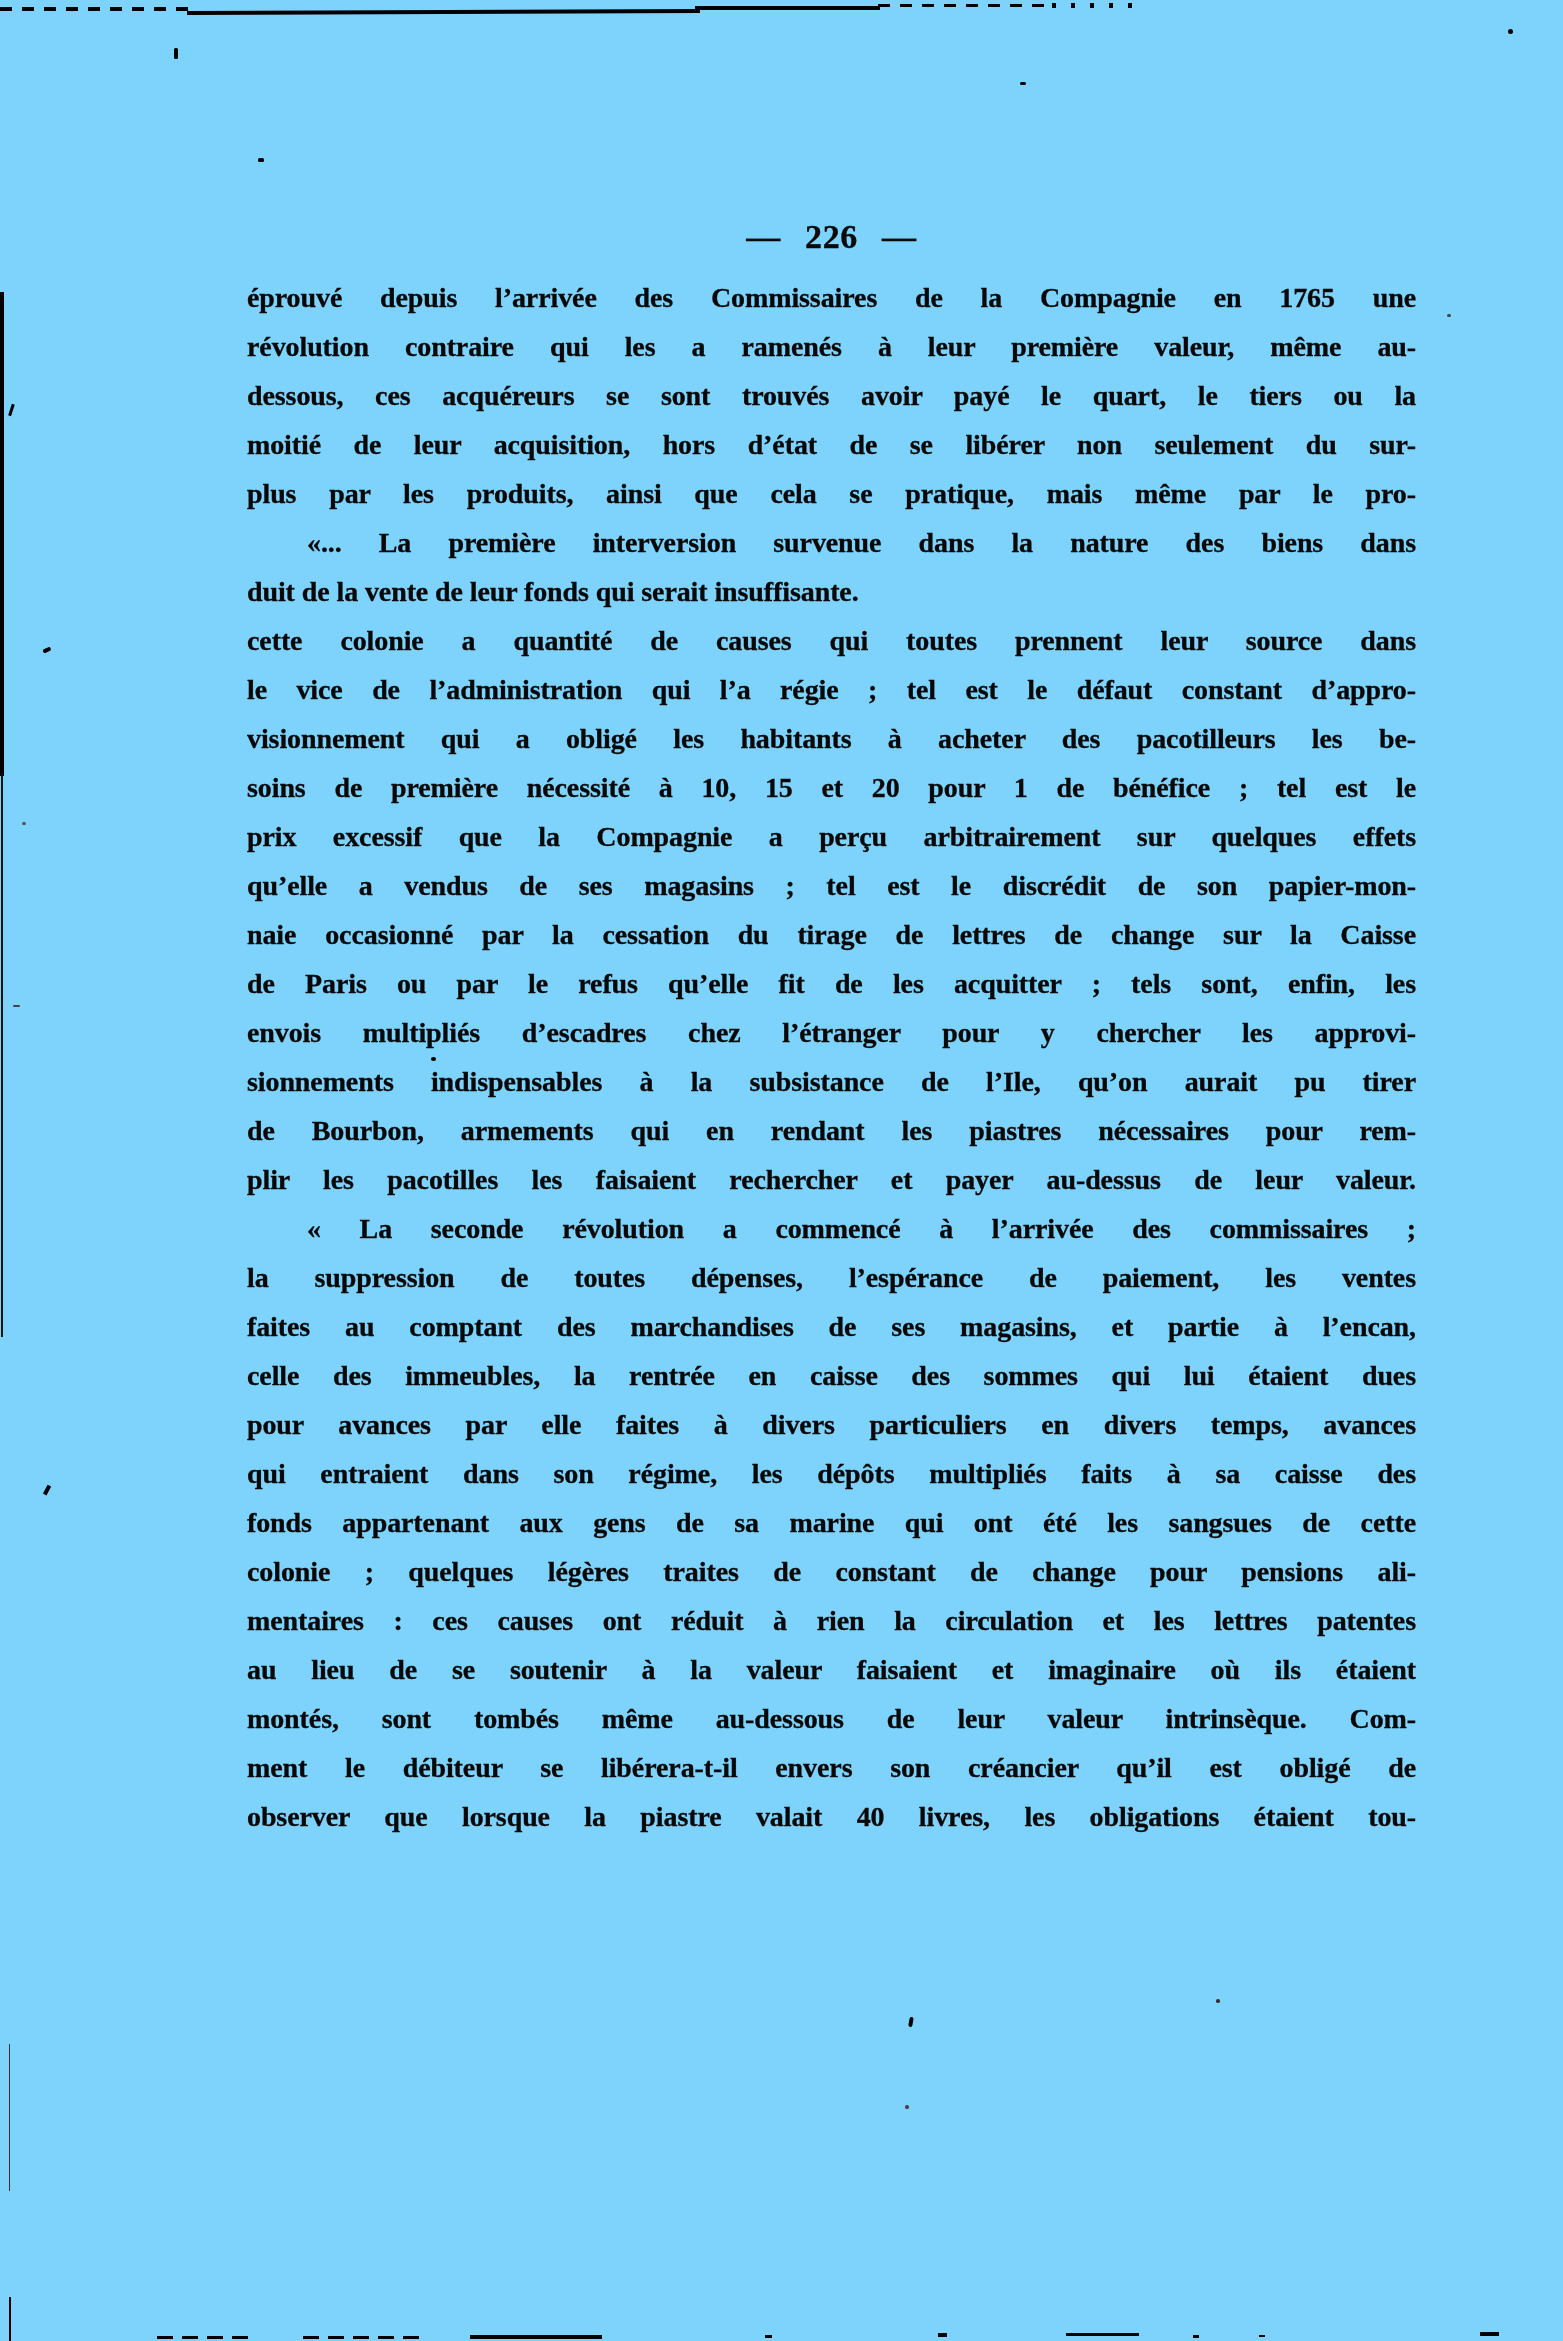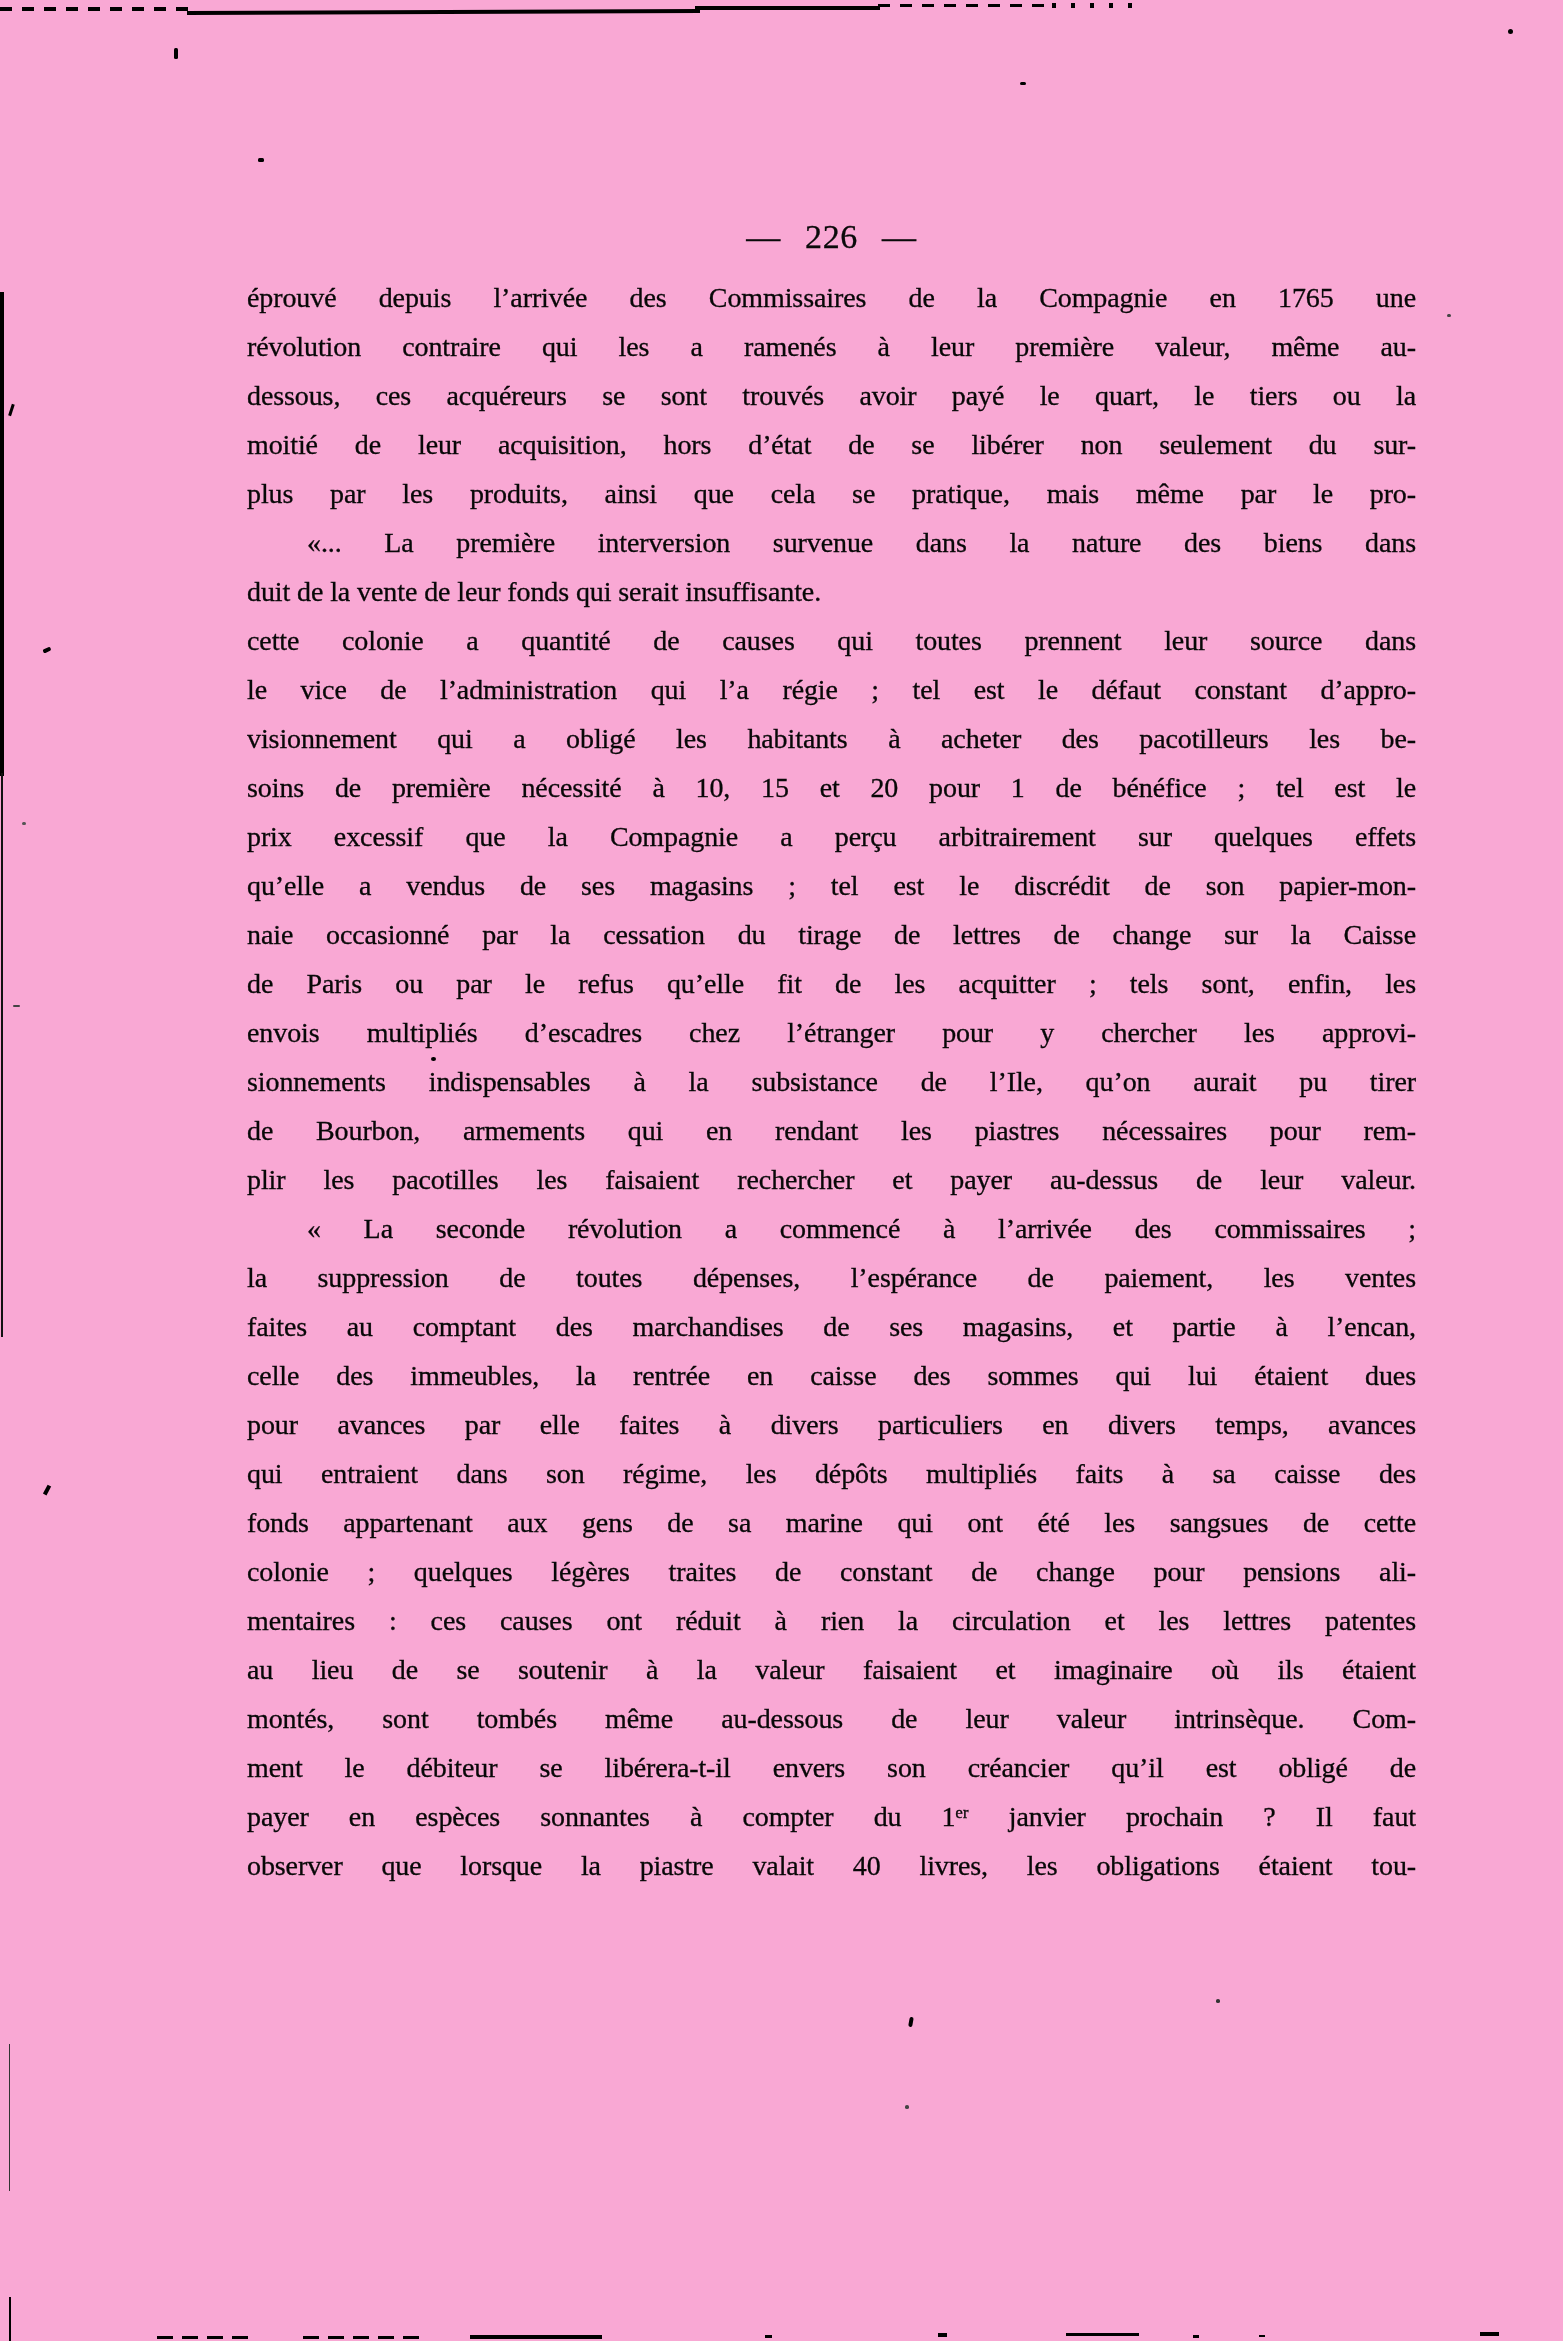"— 226 —" .page { background: #f9a8d4 -> #7dd3fc; font-weight: none -> bold }
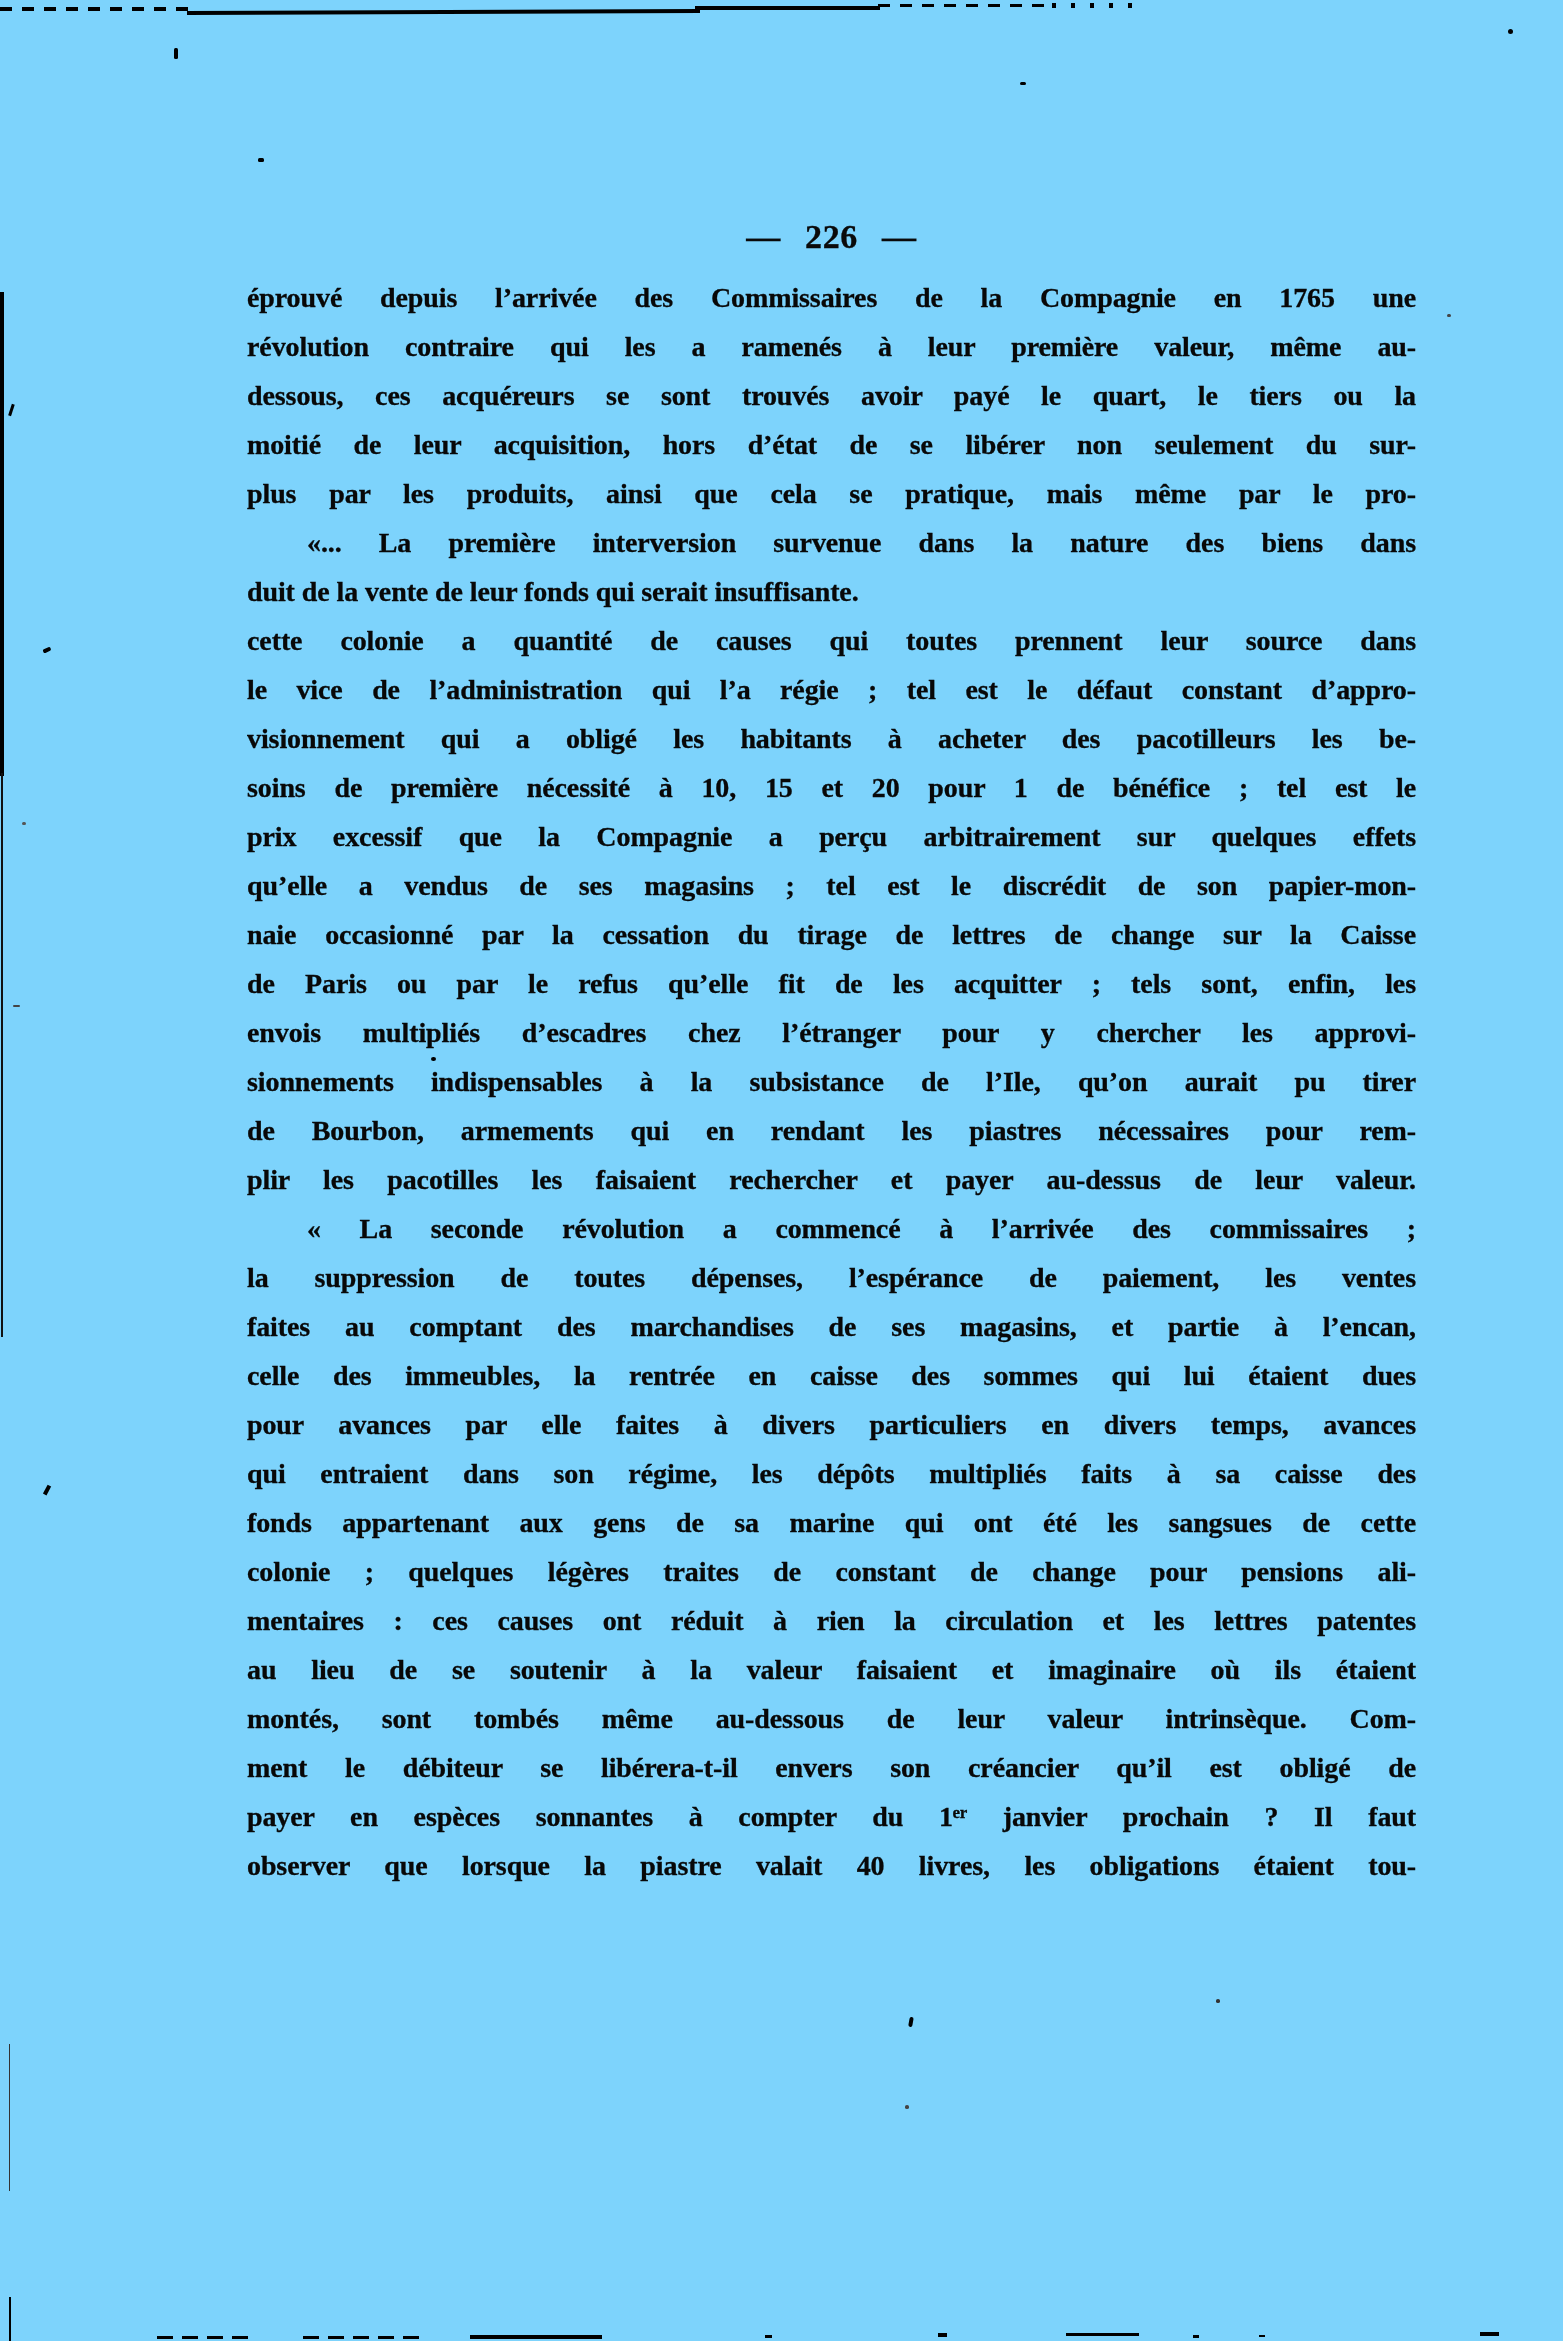"payer en espèces sonnantes à" div.line { html: <div>payer en espèces sonnantes à compter du 1ᵉʳ janvier prochain ? Il faut</div> -> none }
